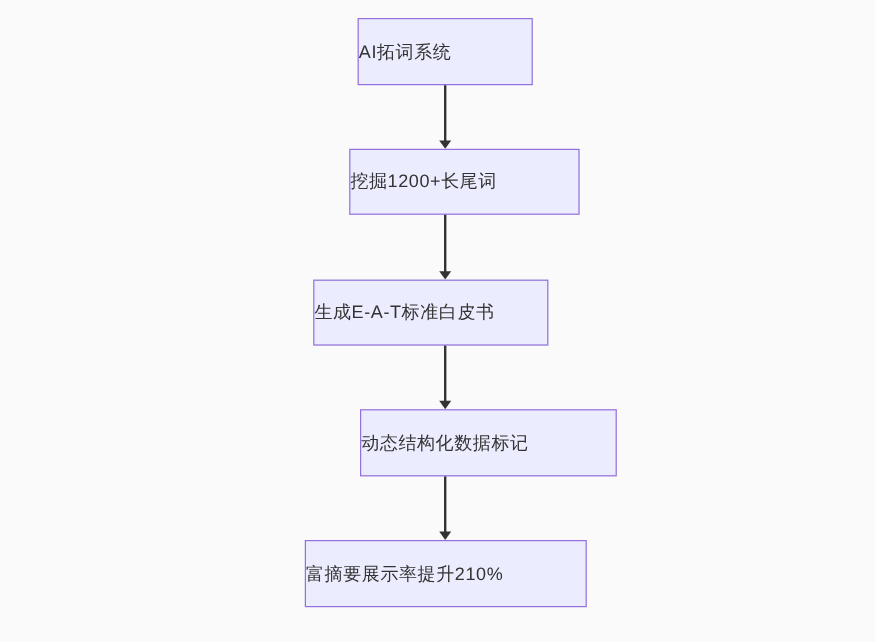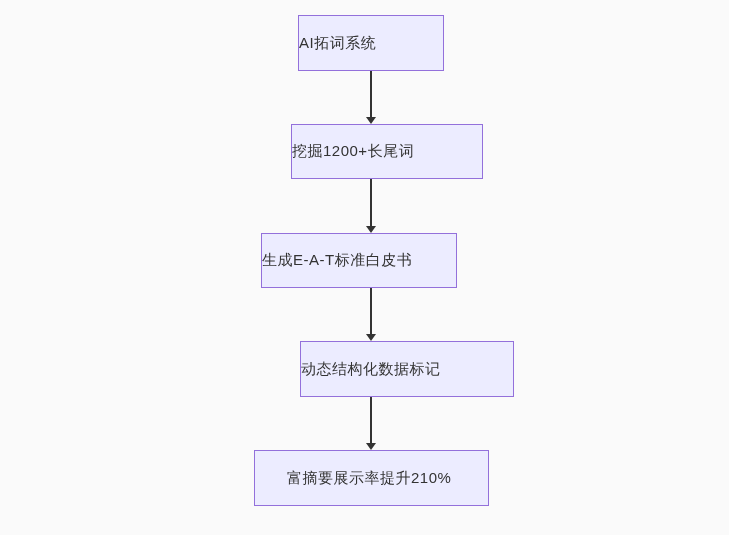"富摘要展示率提升210%" div.node { padding-left: 32px -> none }
